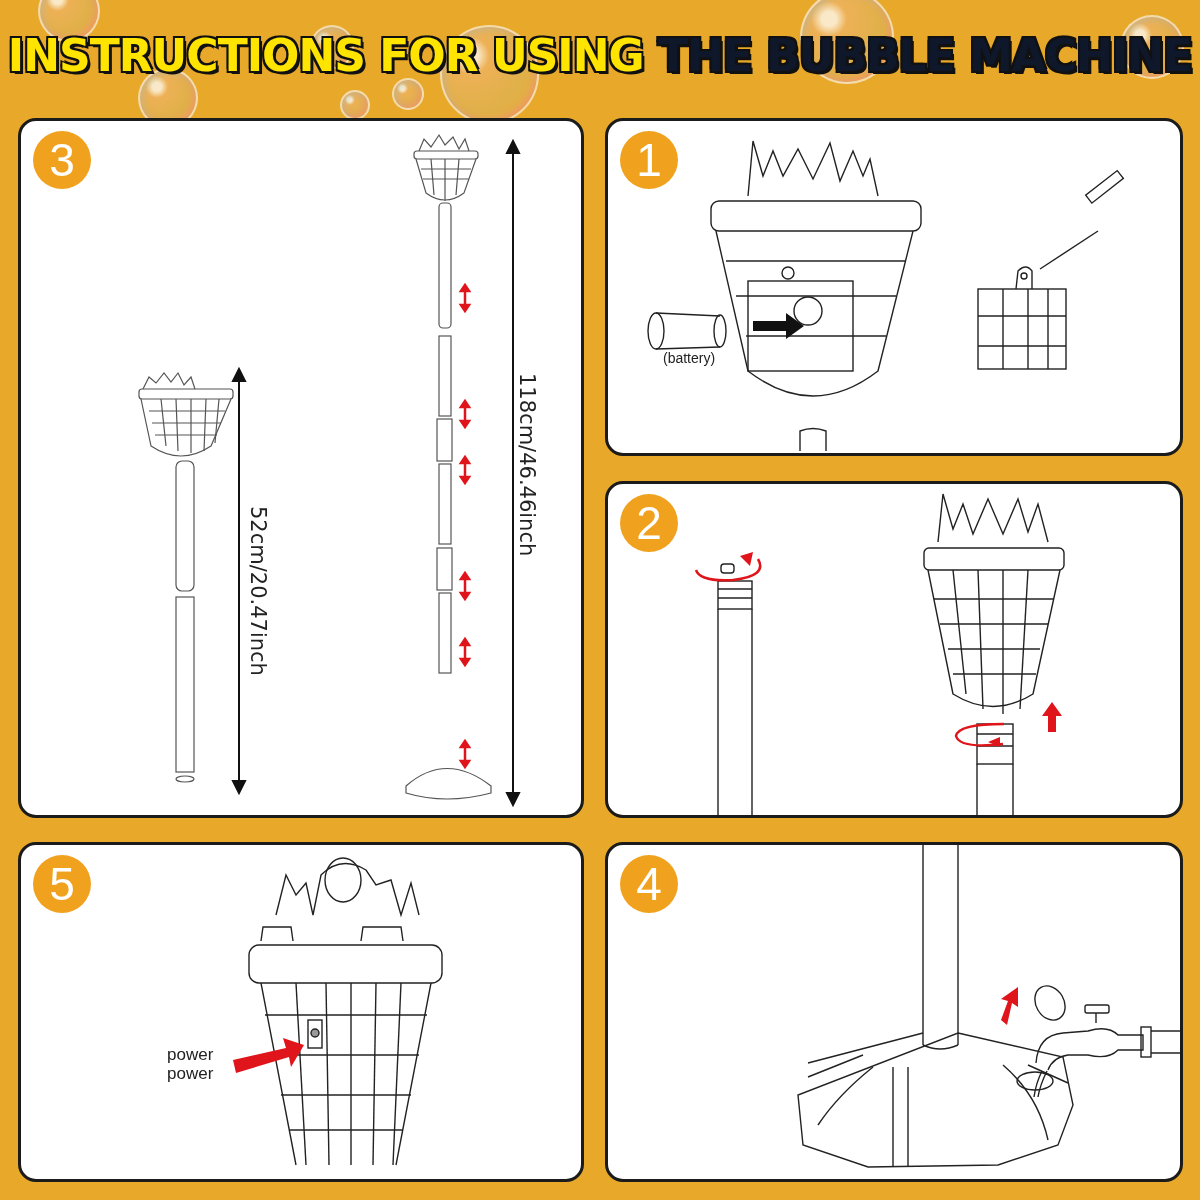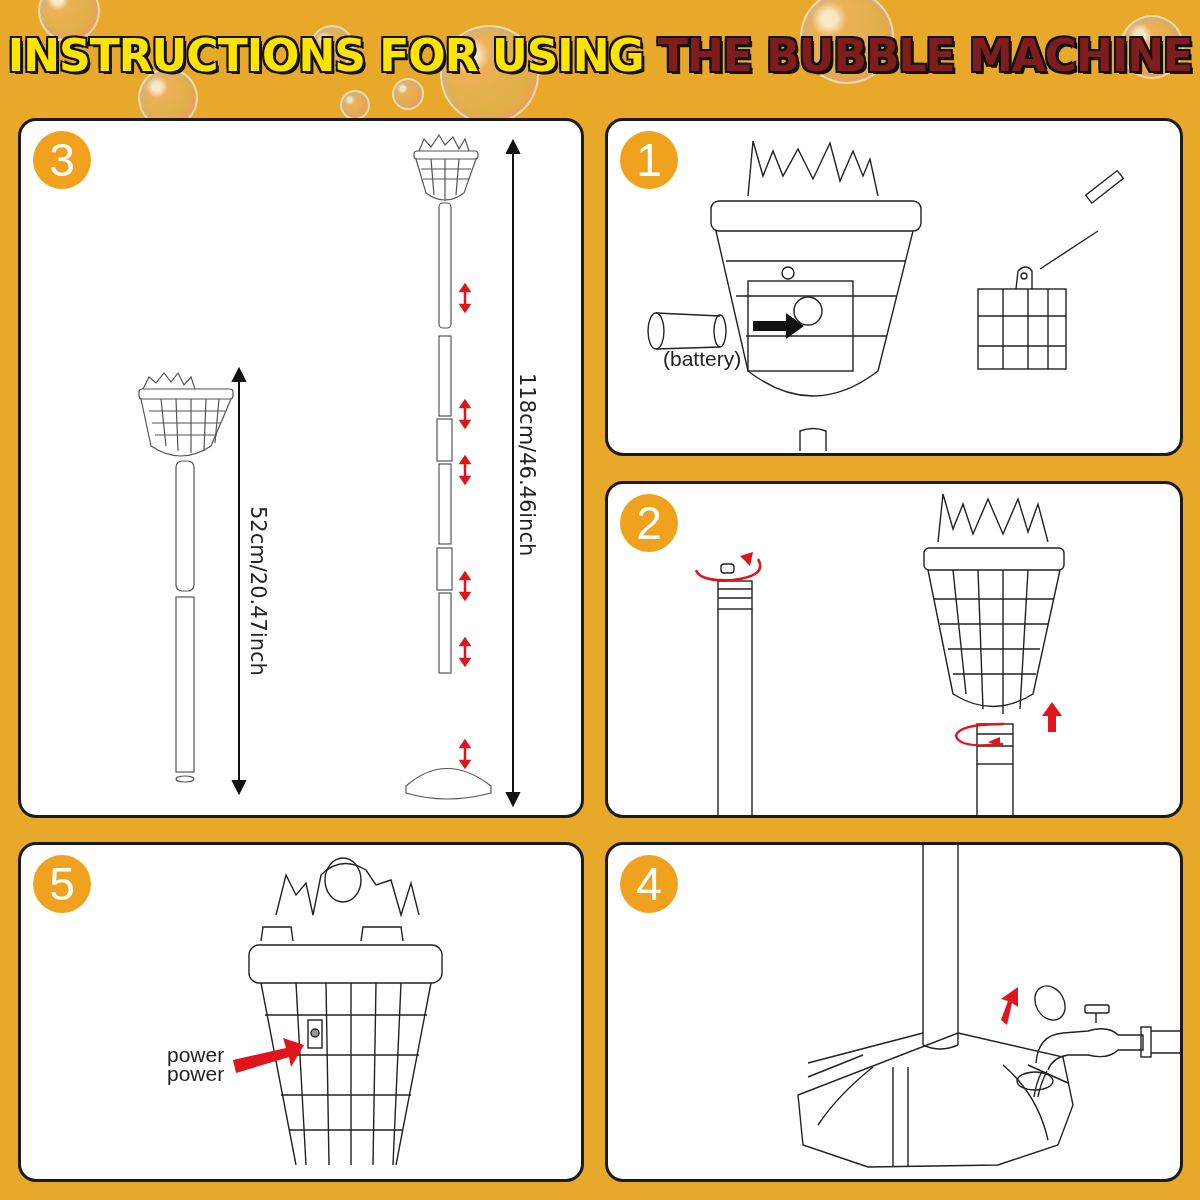"THE BUBBLE MACHINE" .title .w { color: #7f1d1d -> #0f172a }
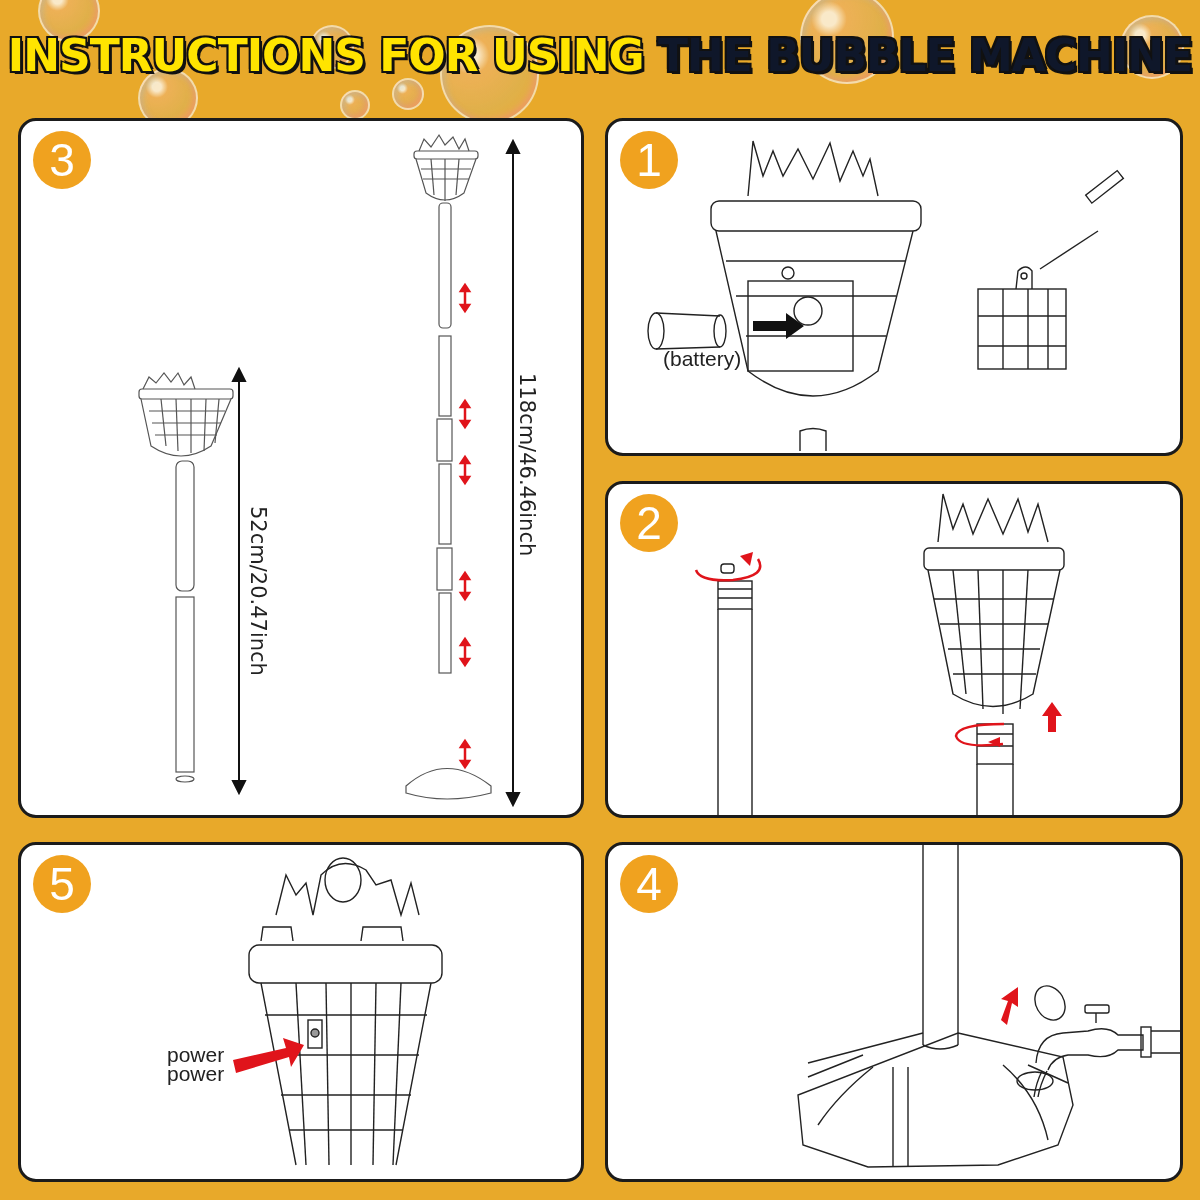"(battery)" div.label { font-size: 21px -> 14px }
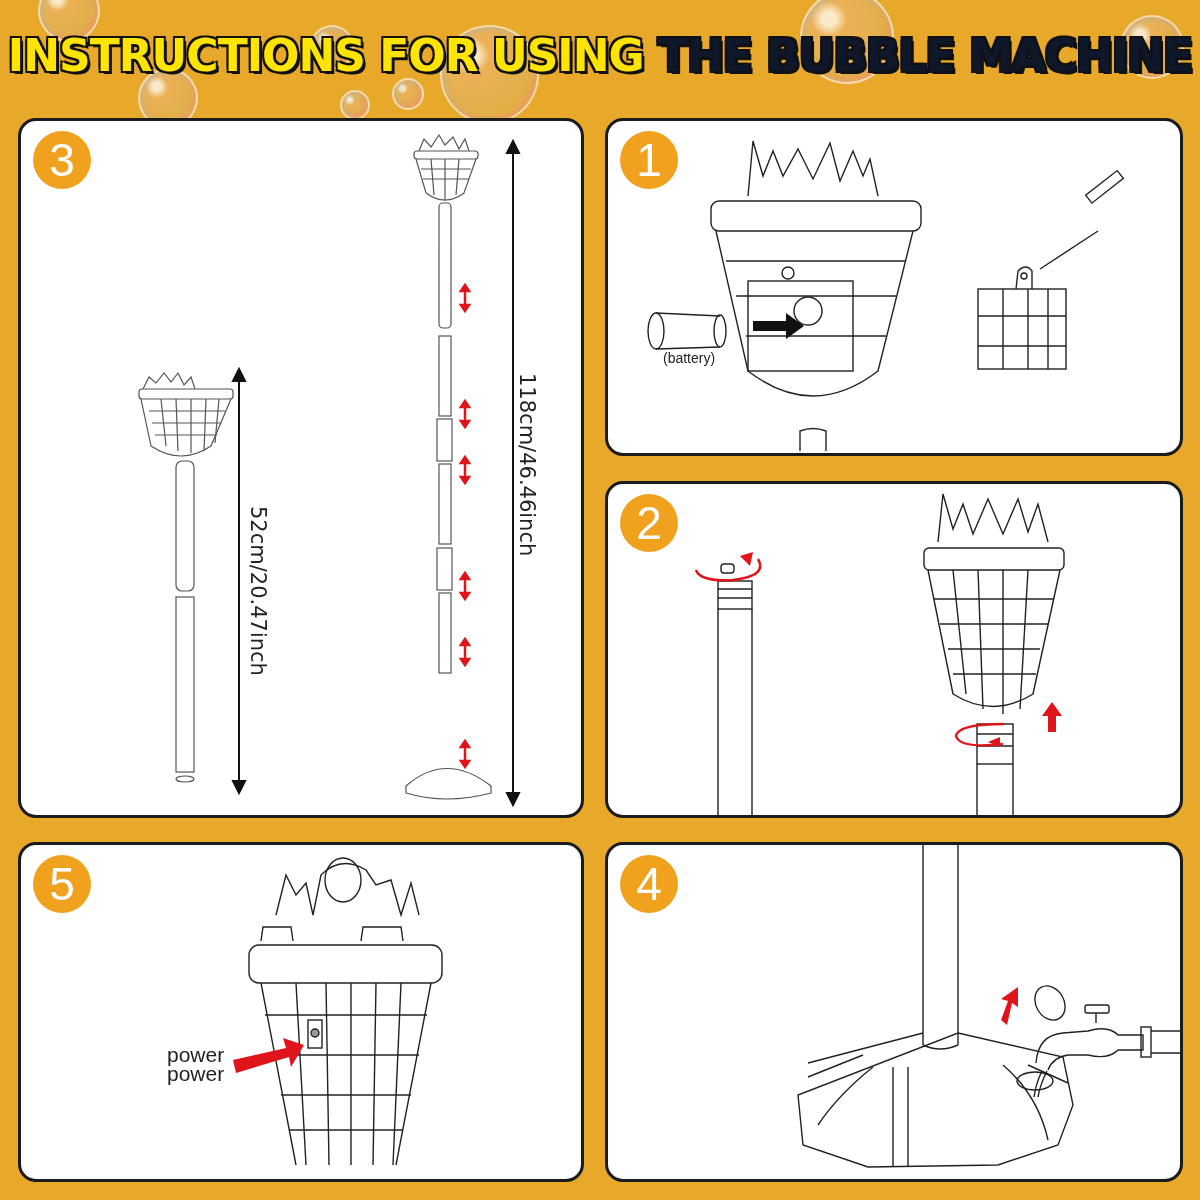"power" .label { font-size: 21px -> 17px }
